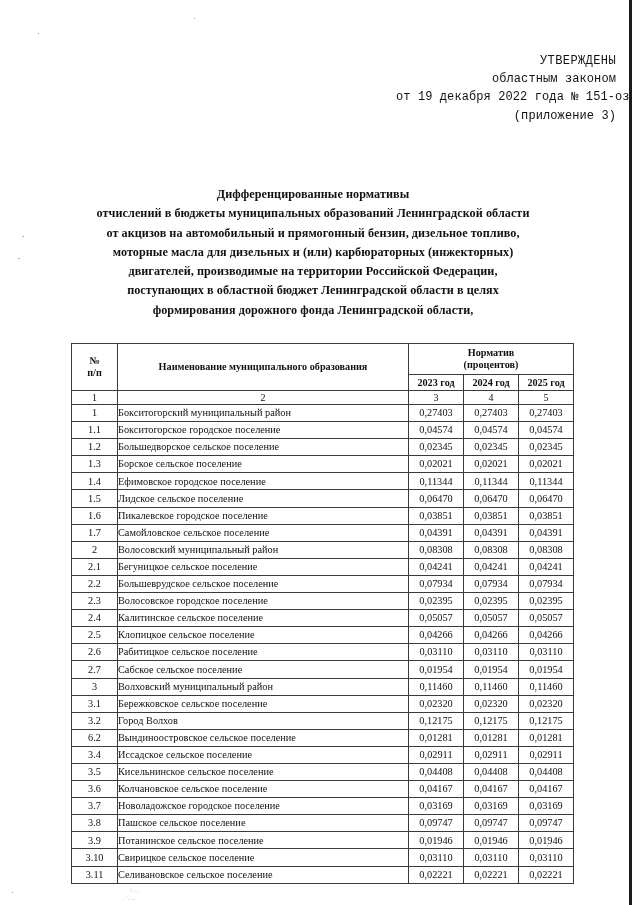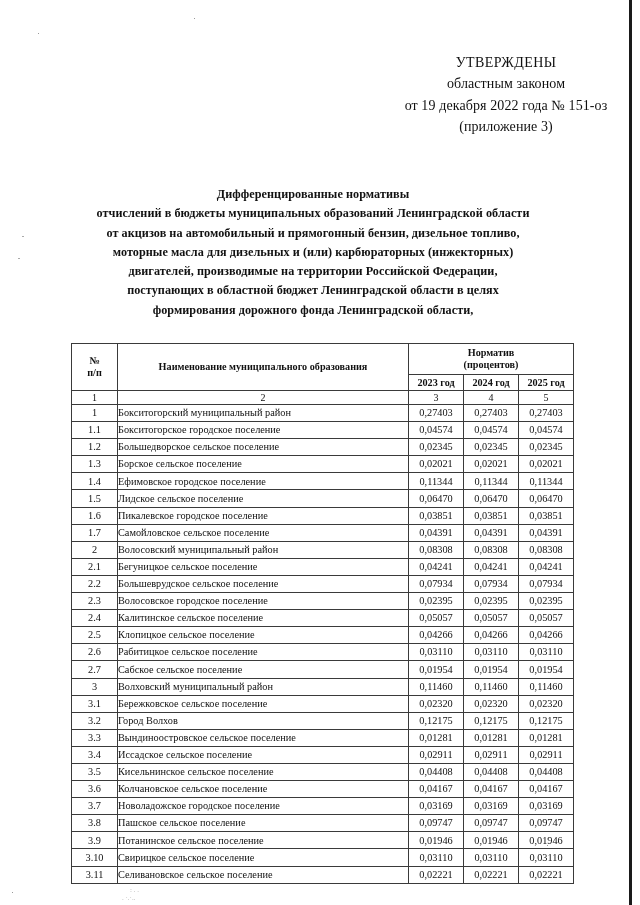"УТВЕРЖДЕНЫ" .approval { font-family: none -> Liberation Mono, monospace; font-size: 14px -> 12px; text-align: center -> right }
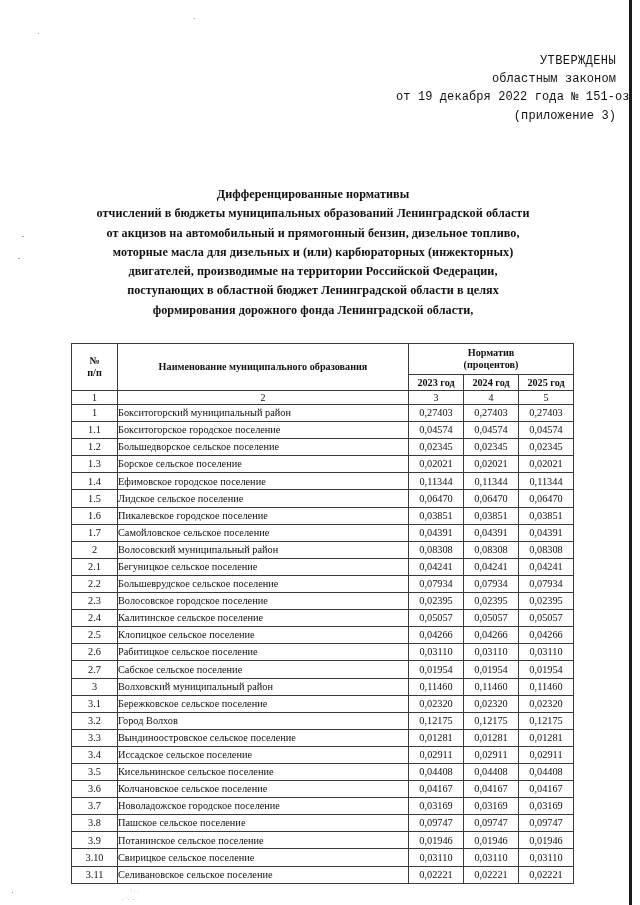"3.3" td.c-num-cell { text: 3.3 -> 6.2 }
